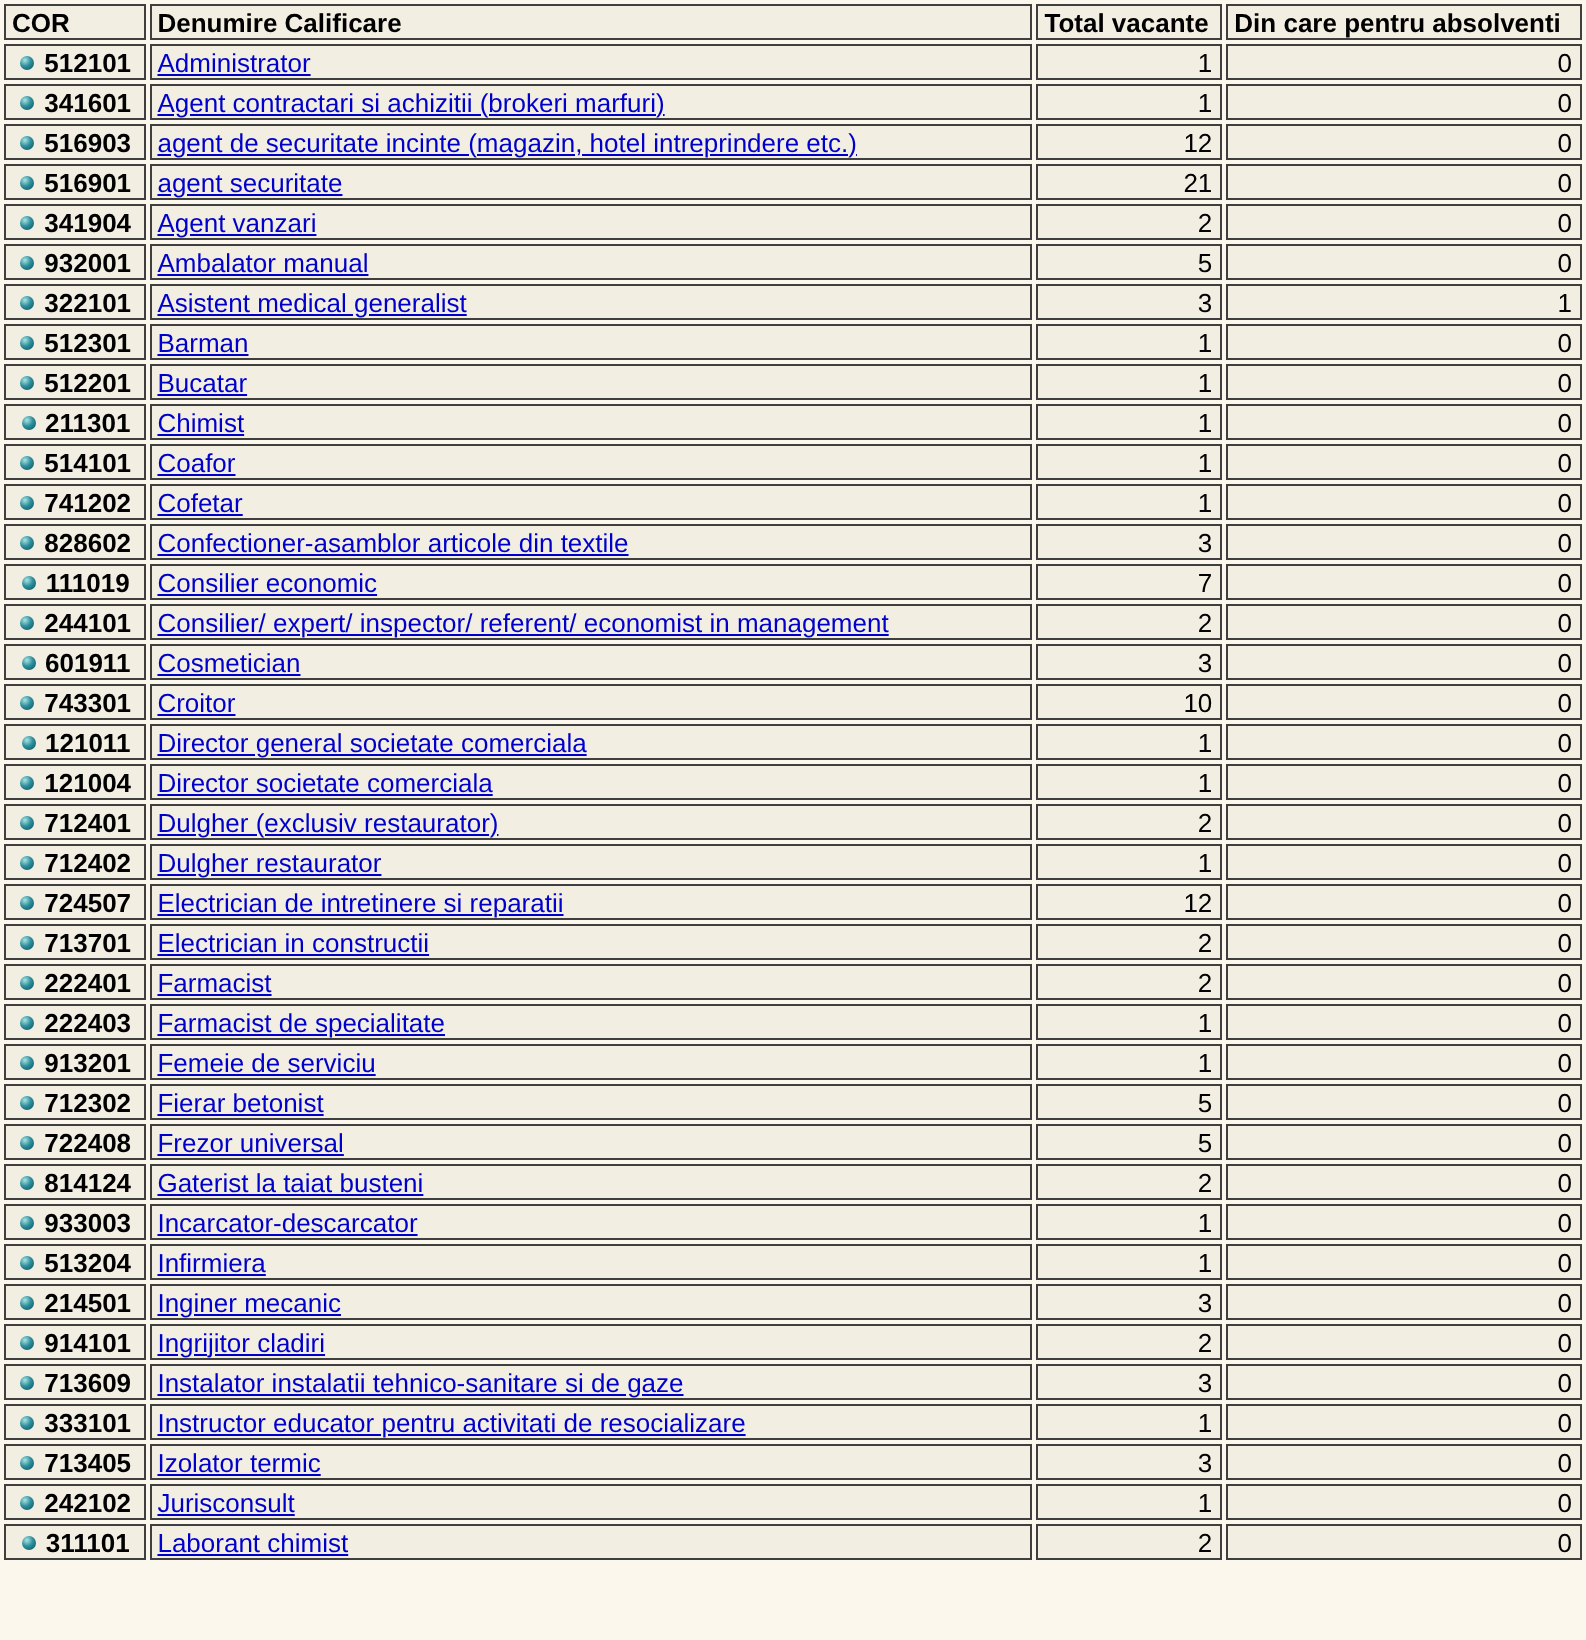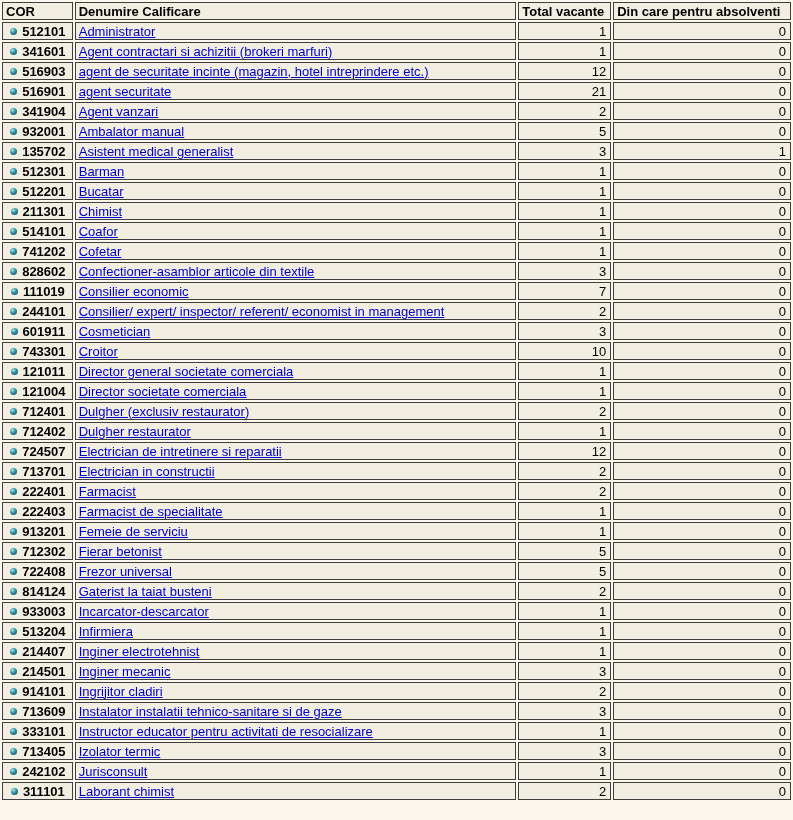"135702" span.cor-code { text: 135702 -> 322101 }
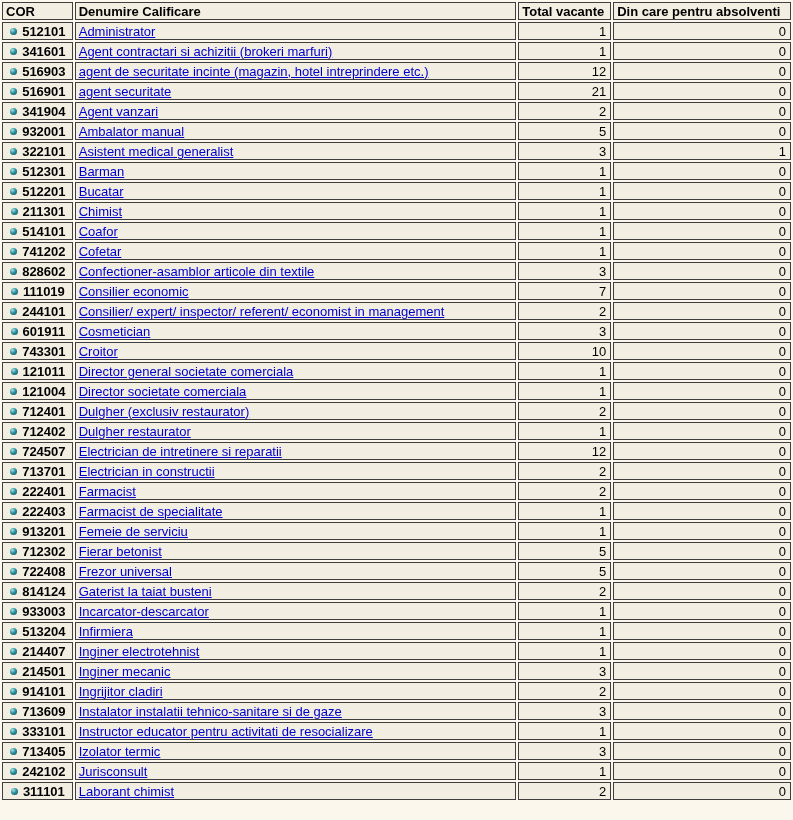"214407" tr { html: <tr> <td><span></span><span>214407</span></td> <td><a>Inginer electrotehnist</a></td> <td>1</td> <td>0</td> </tr> -> none }
